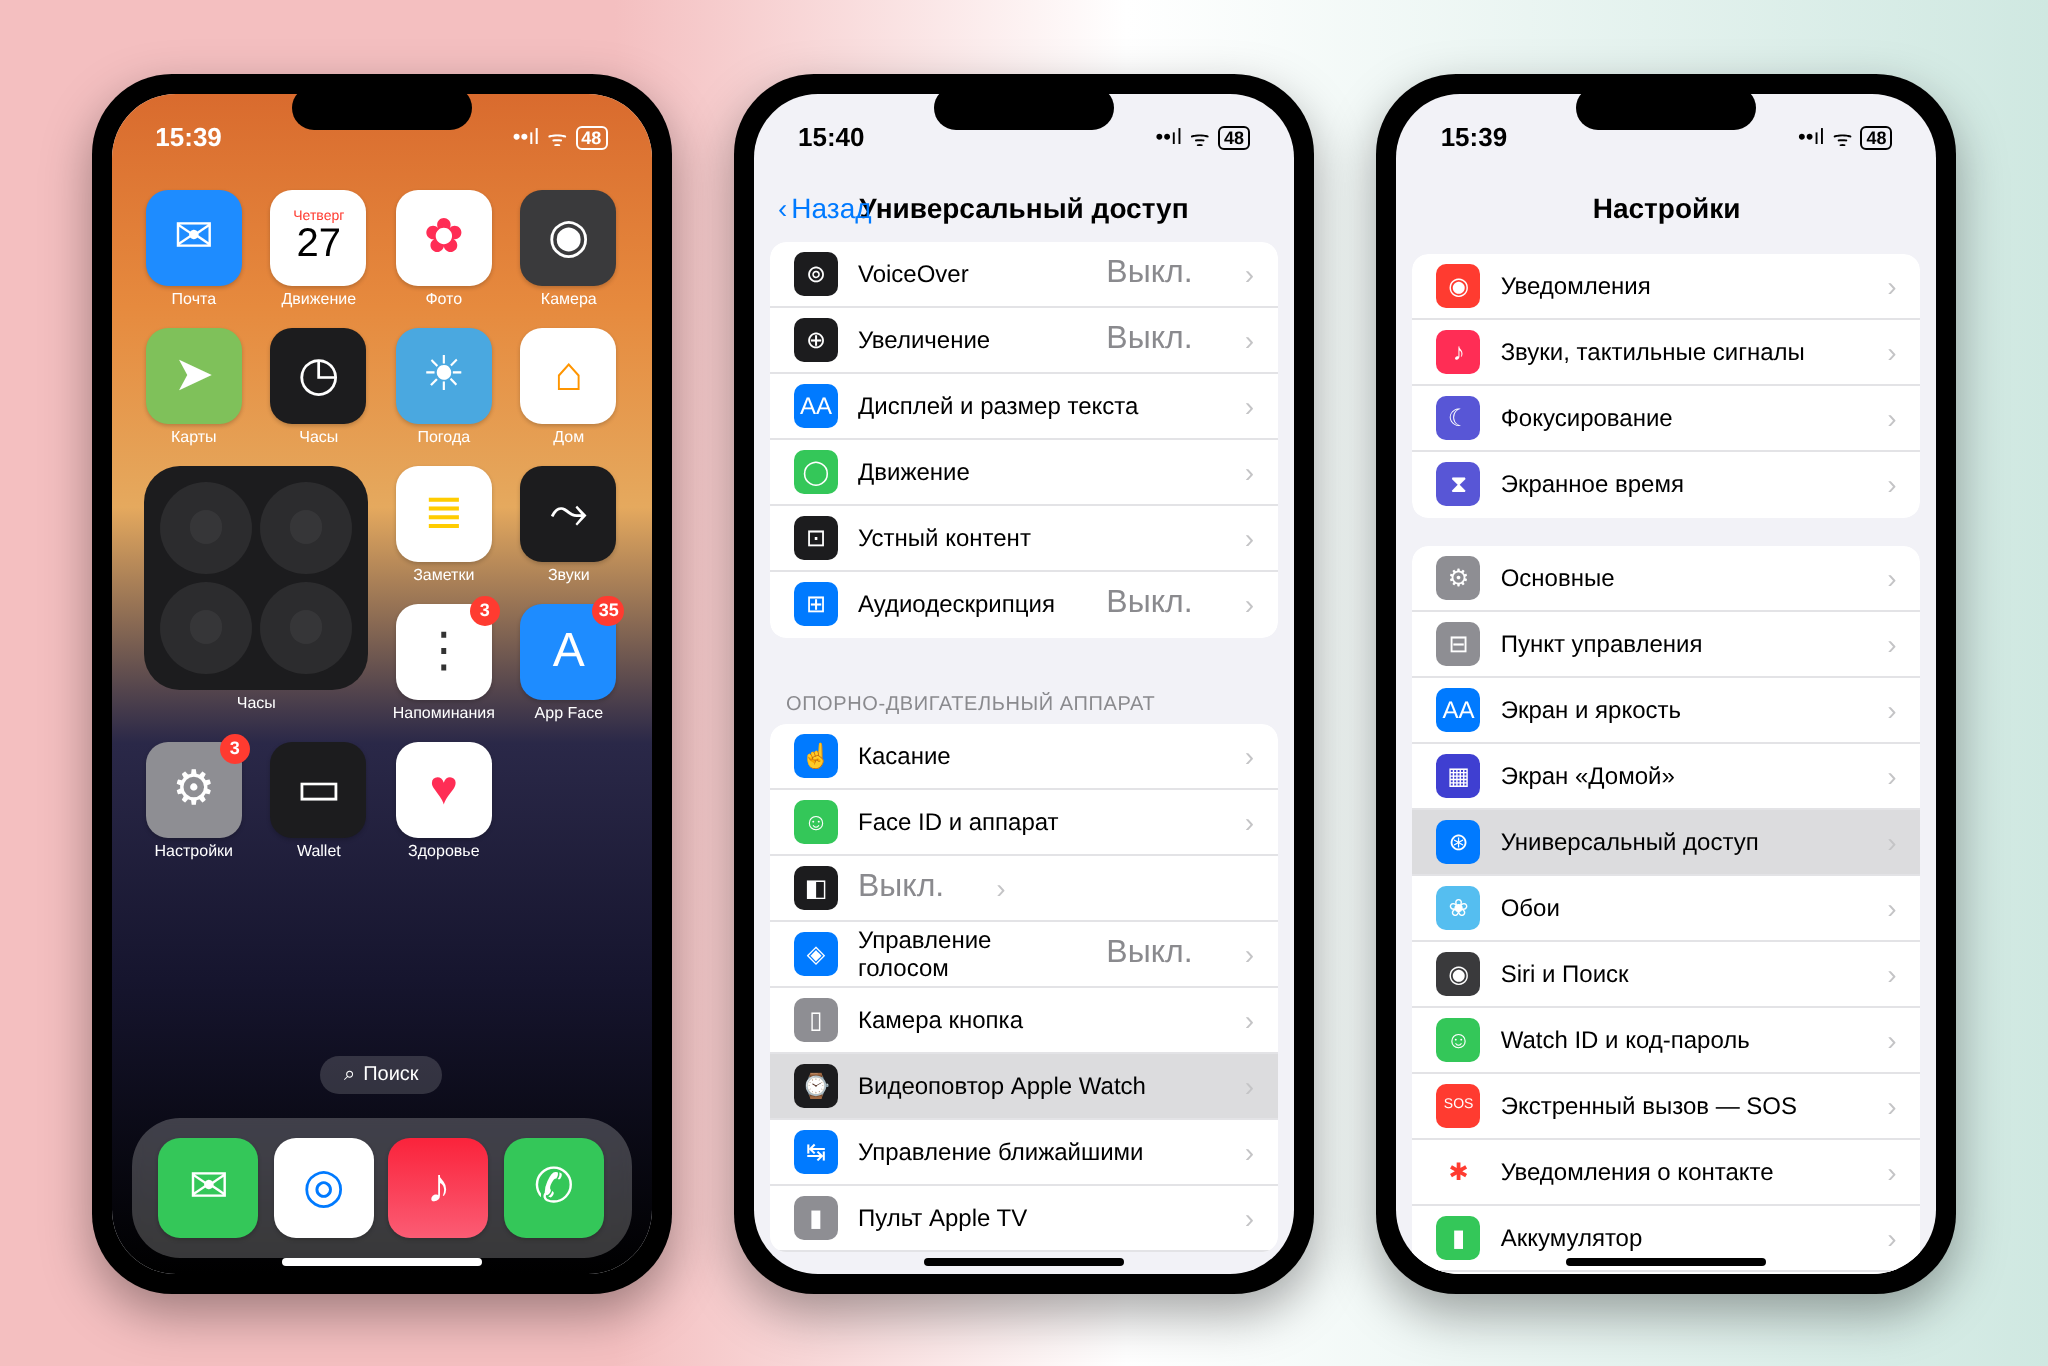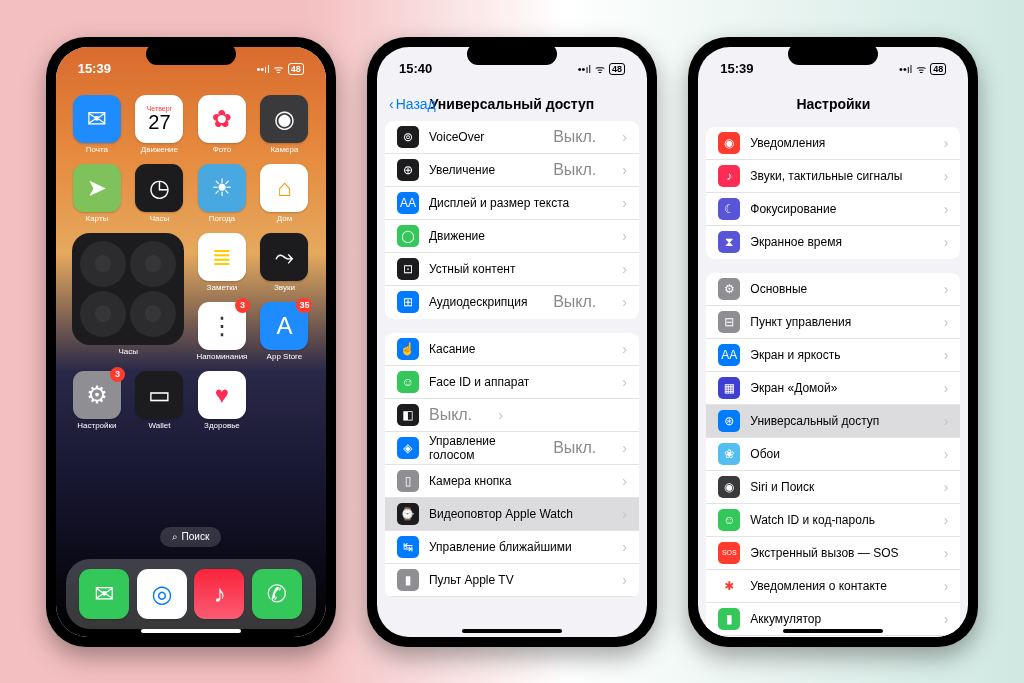"App Store" div.app-label { text: Store -> Face }
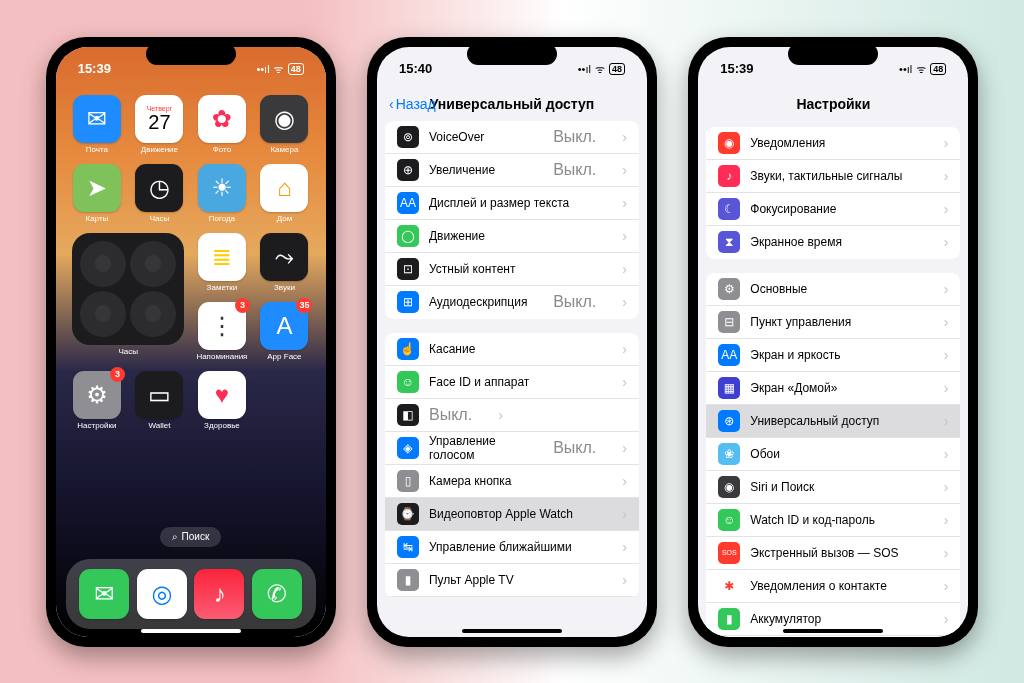"ОПОРНО-ДВИГАТЕЛЬНЫЙ АППАРАТ" div.section-header { html: none -> <div>Опорно-двигательный аппарат</div> }
